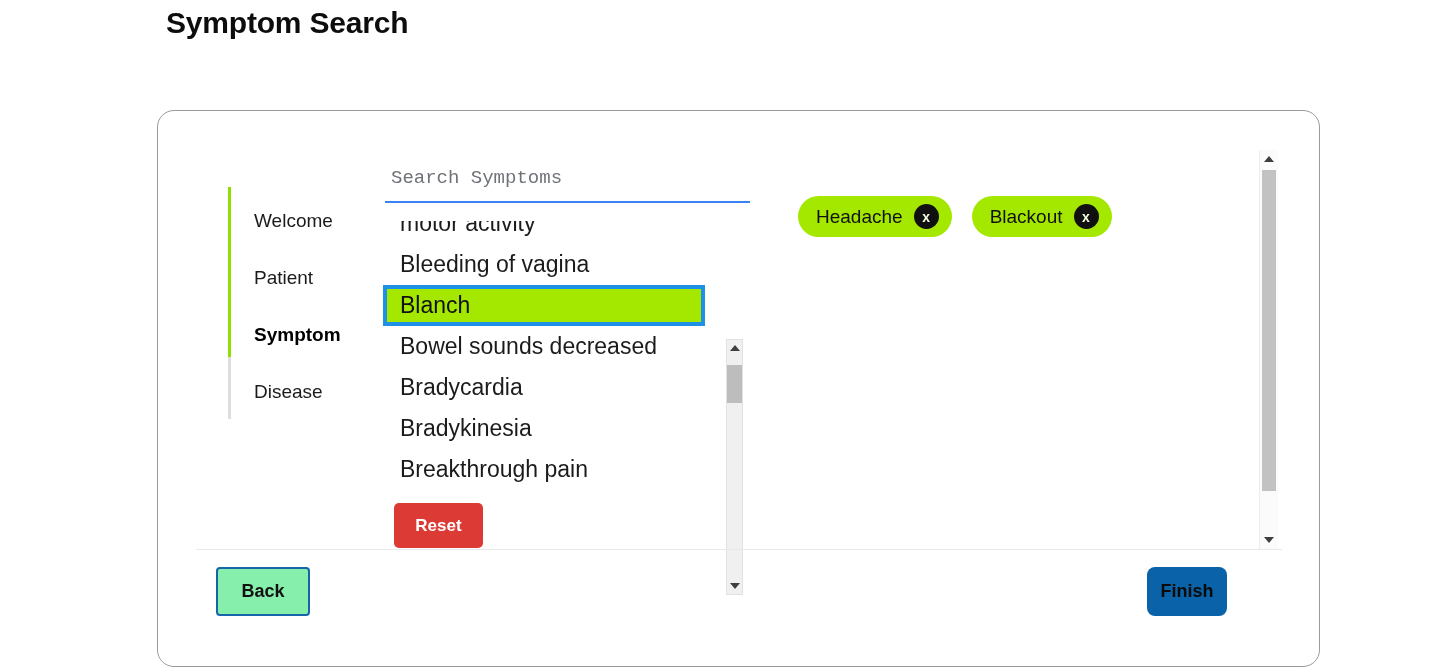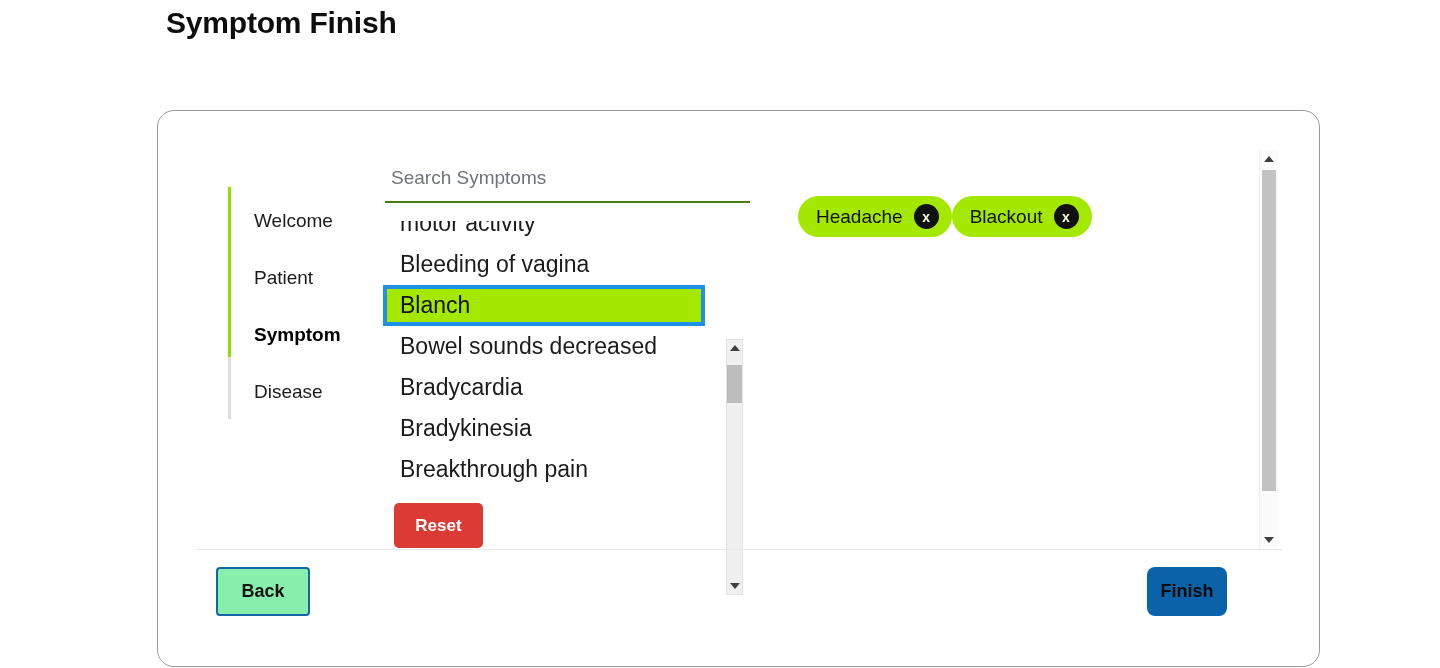"Symptom Finish" h1.page-title { text: Finish -> Search }
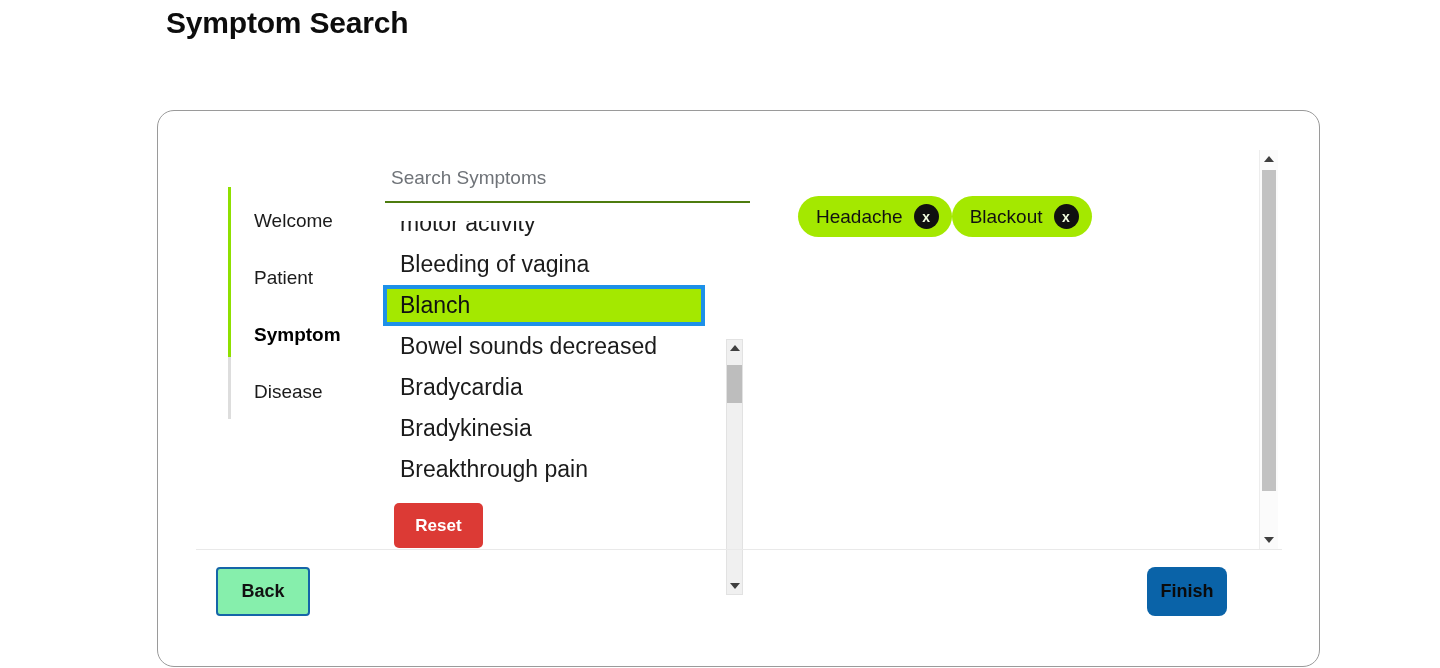"Search Symptoms" .search-input { border-bottom: 2px solid #4d7c0f -> 2px solid #3b82f6; font-family: Liberation Sans, sans-serif -> Liberation Mono, monospace }
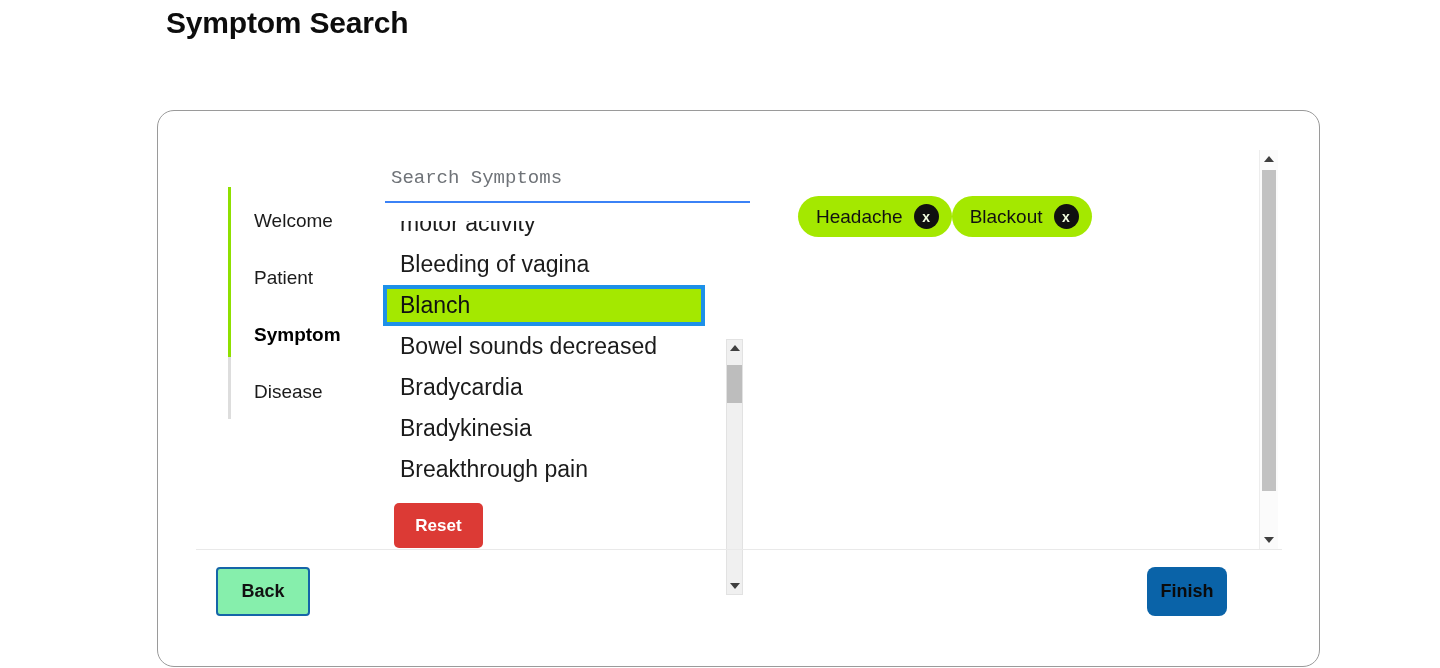"Headache" .tags { gap: none -> 20px }
